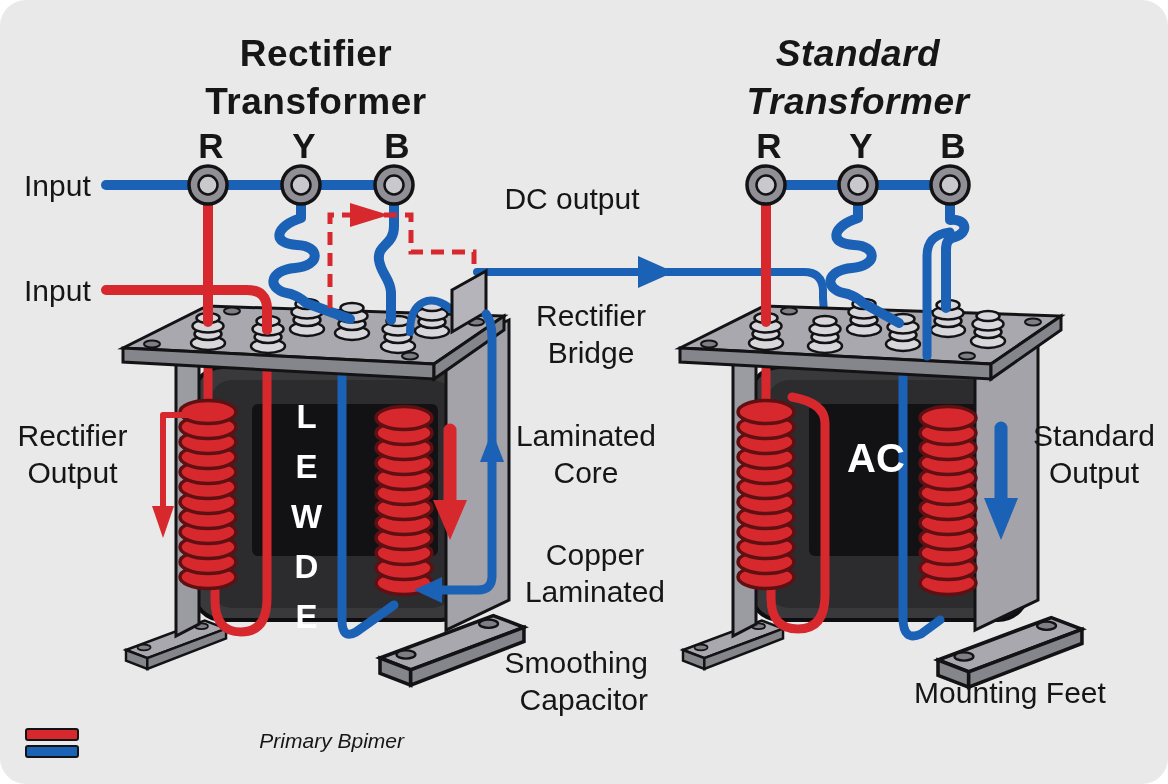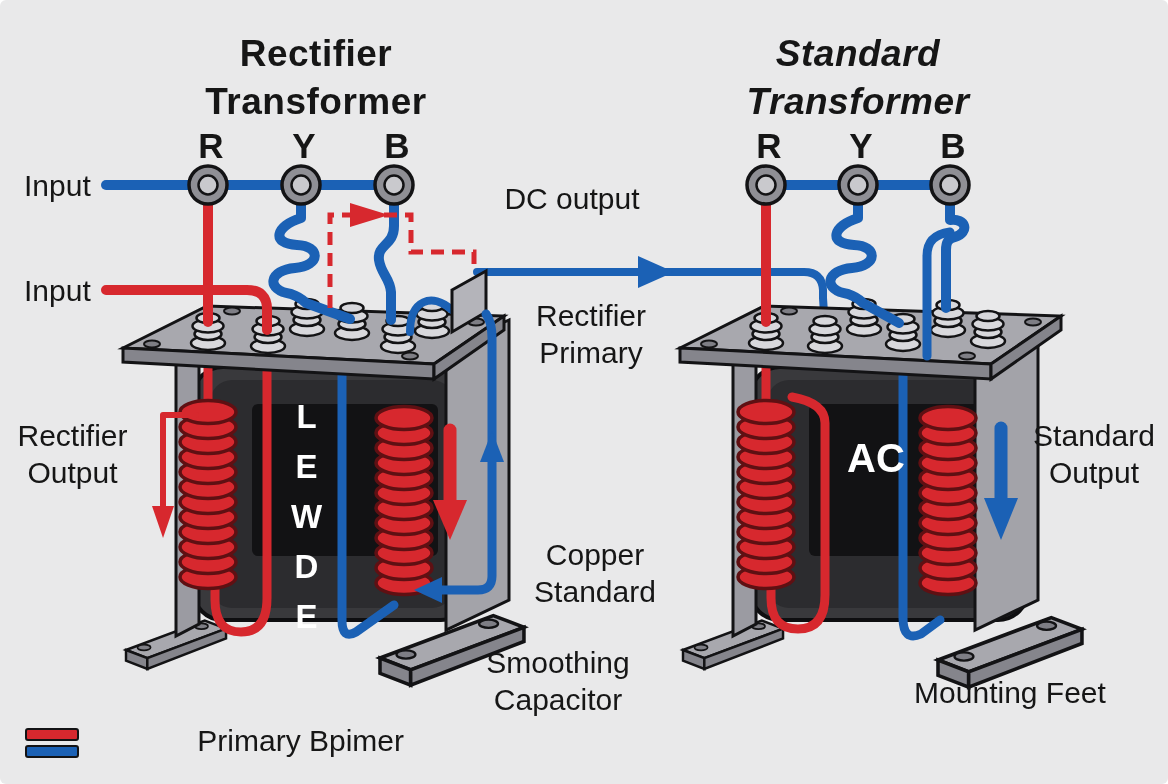"Rectifier Transformer" .stage { border-radius: 6px -> 26px }
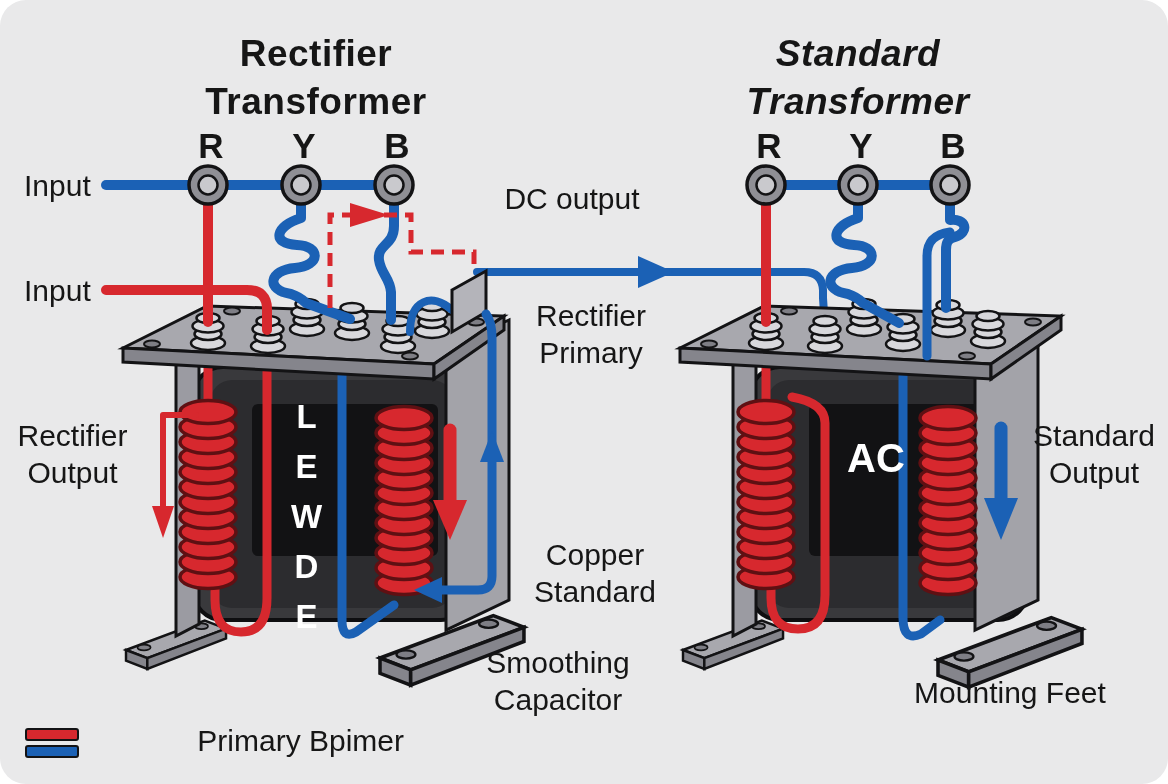"Rectifier Primary" div.lbl { text: Primary -> Bridge }
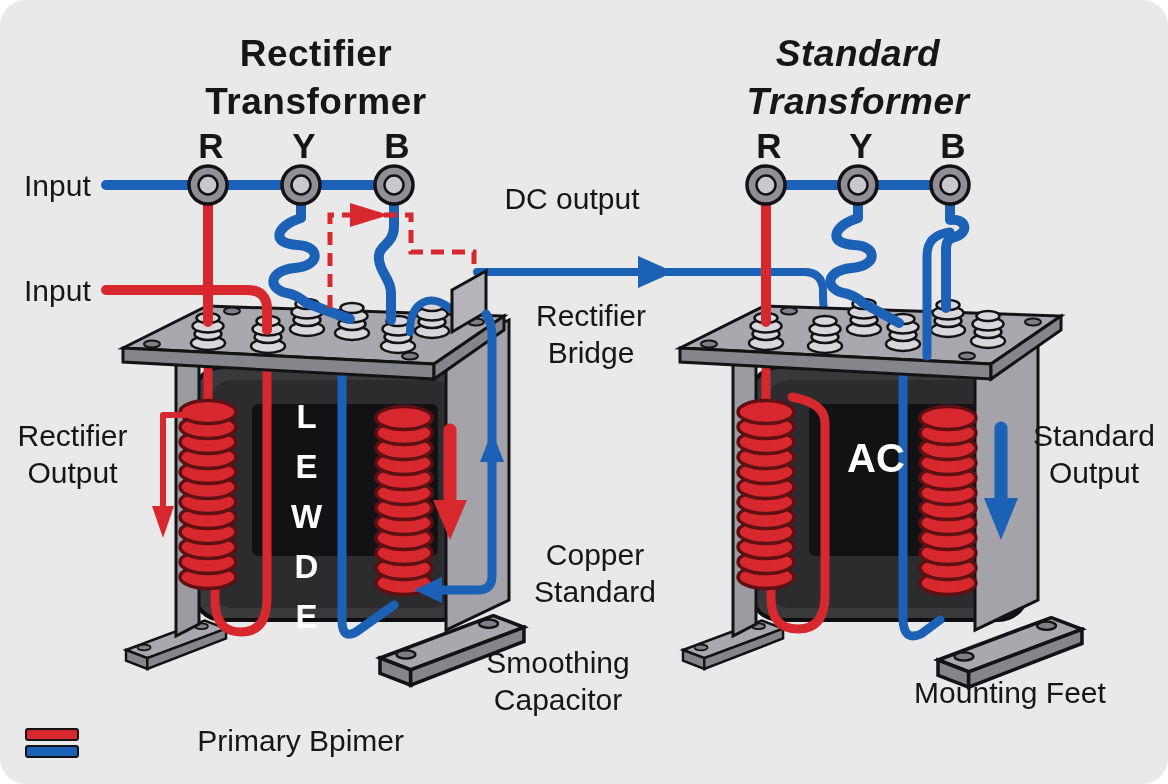"Laminated Core" div.lbl { html: none -> <div>Laminated Core</div> }
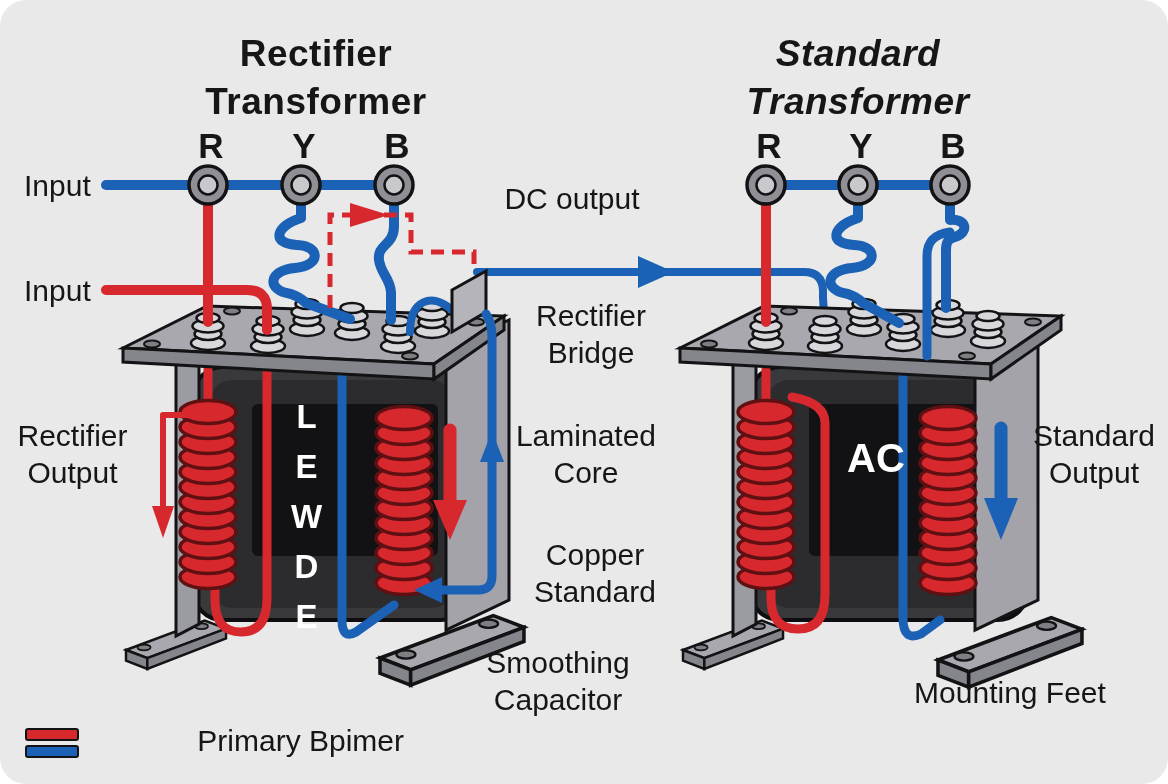"Copper Standard" div.lbl { text: Standard -> Laminated }
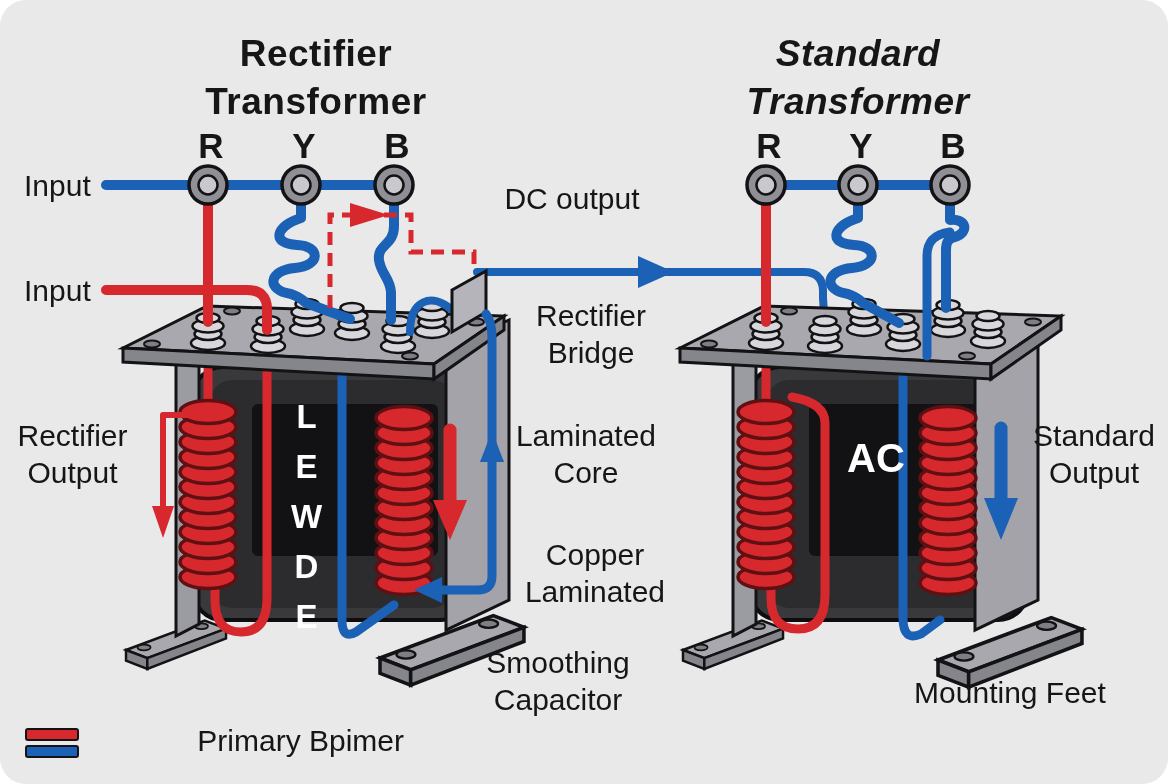"Smoothing Capacitor" div.lbl { text-align: none -> right }
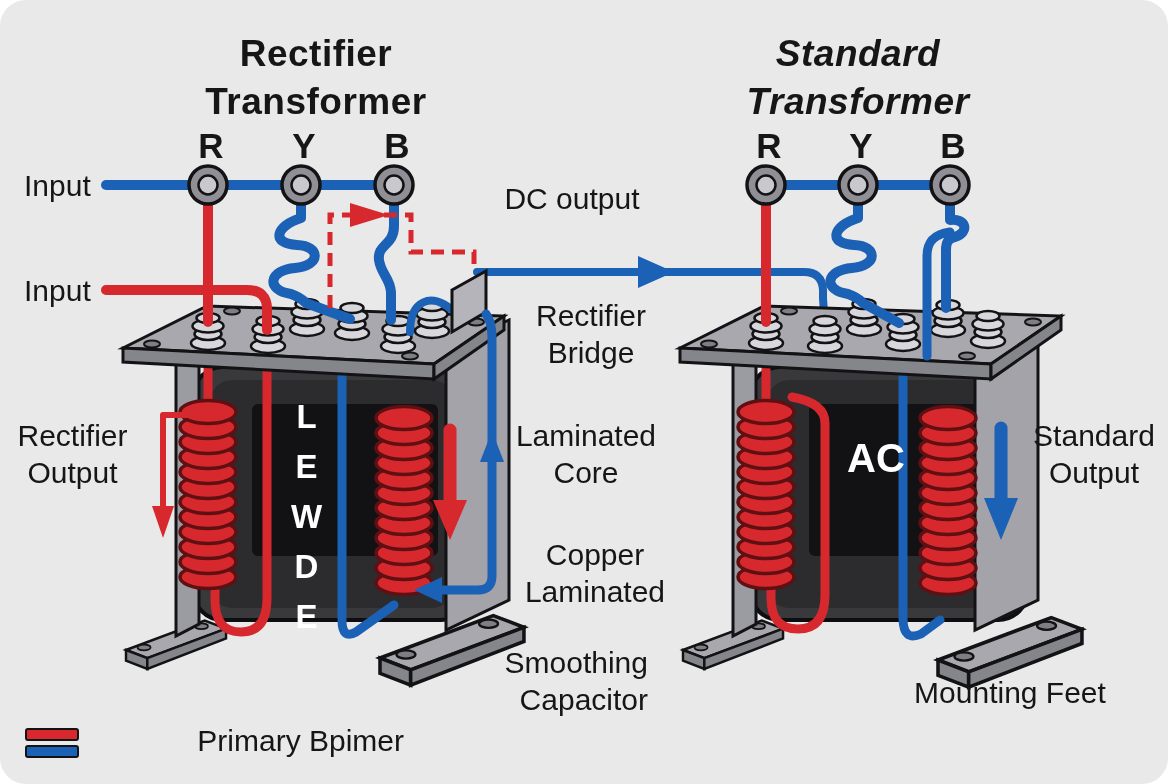"Primary Bpimer" .legend-text { font-size: 30px -> 21px; font-style: none -> italic }
